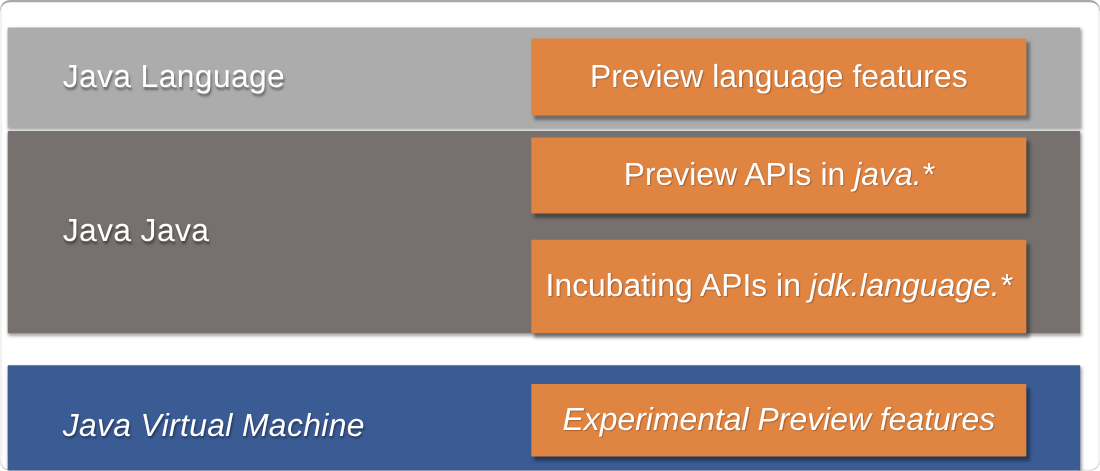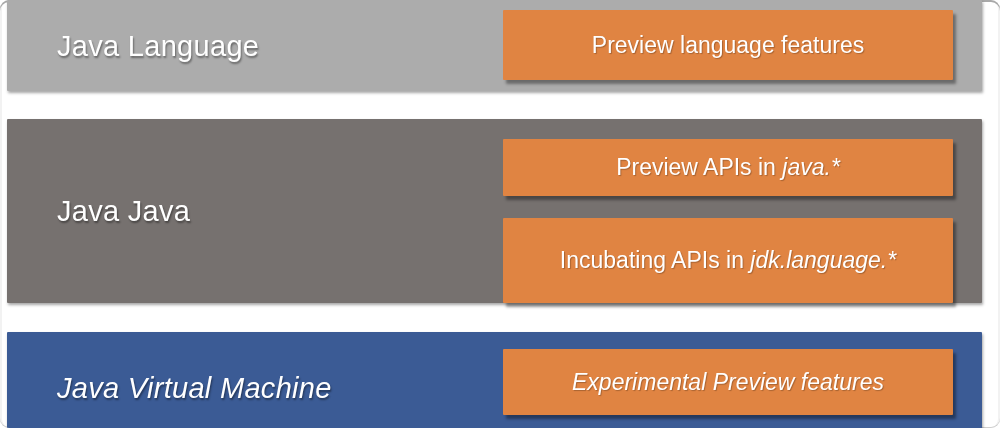"Java Language" .band-language { top: 0 -> 25px }
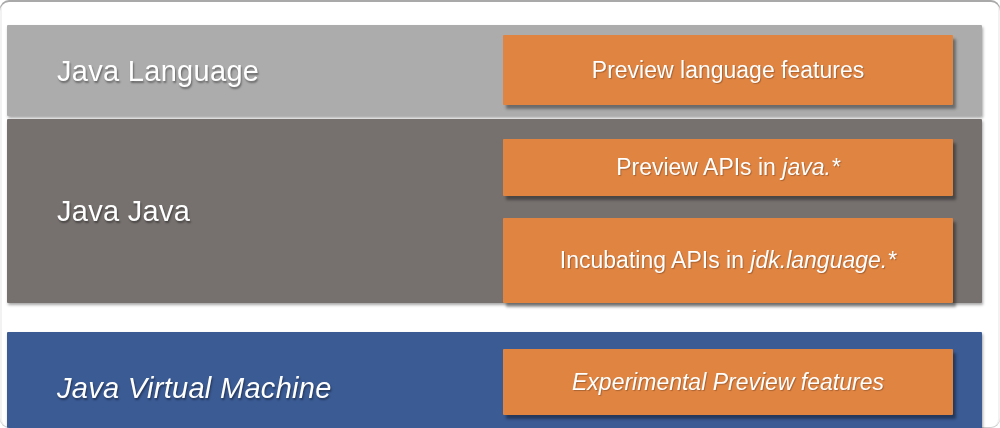"Preview language features" .btn { font-size: 23px -> 29px; margin-left: 20px -> none }
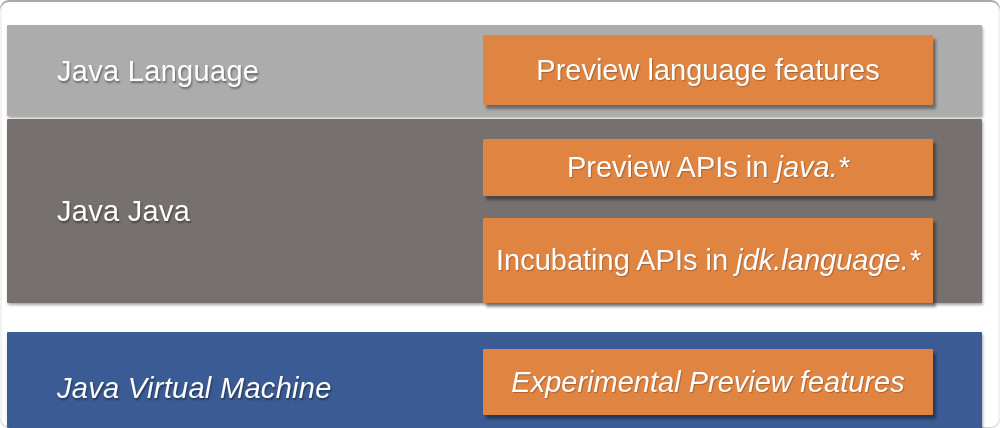"Preview APIs in" .btn-api-1 { height: 57px -> 69px; top: 20px -> 6px }
